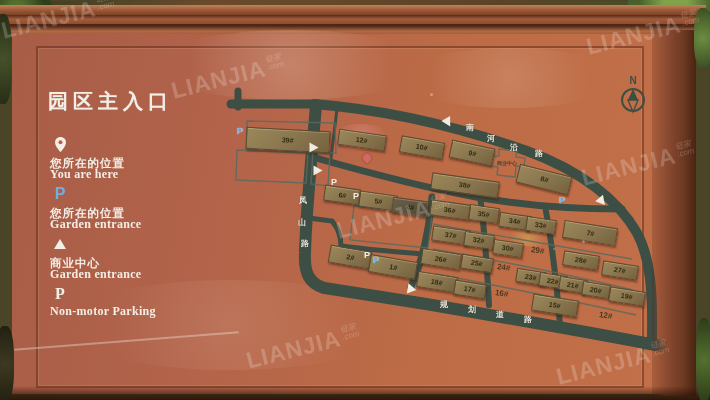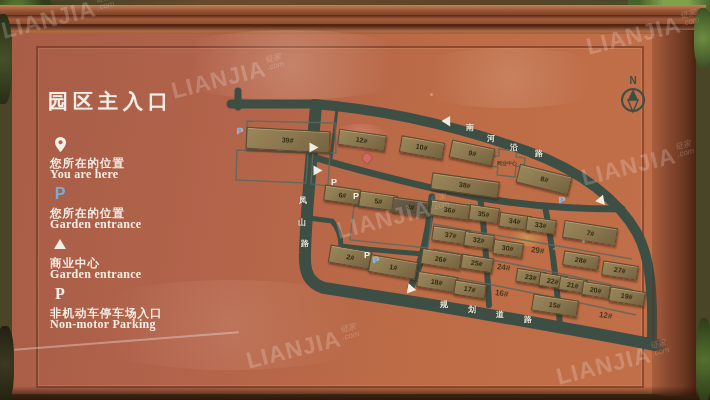"非机动车停车场入口" div.cn { html: <div>非机动车停车场入口</div> -> none }
